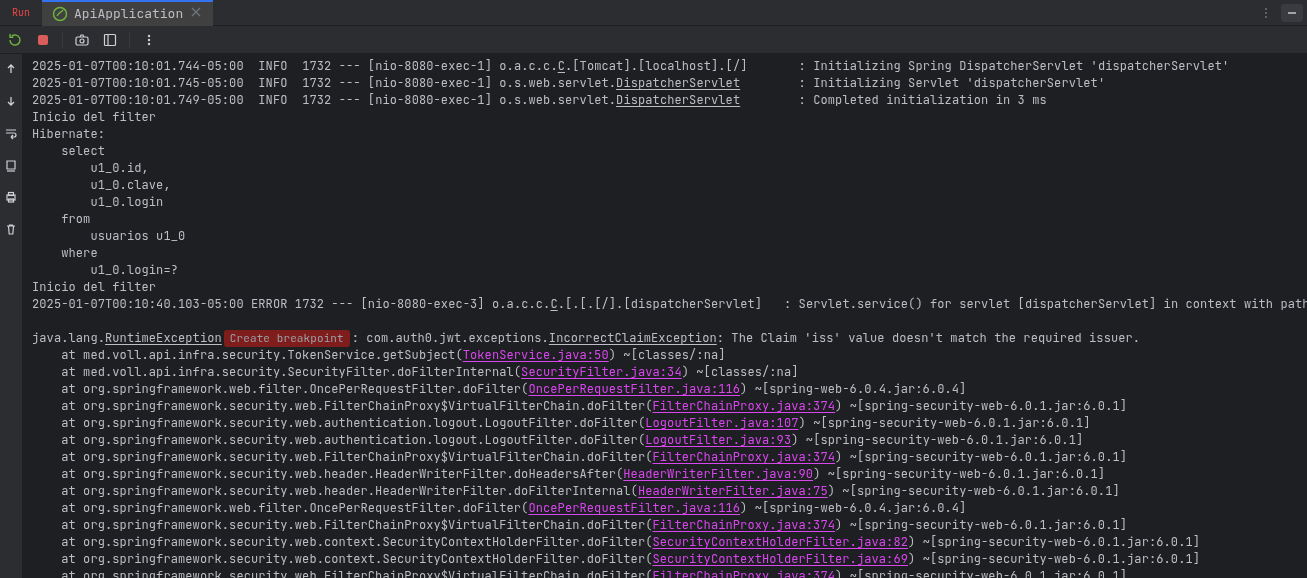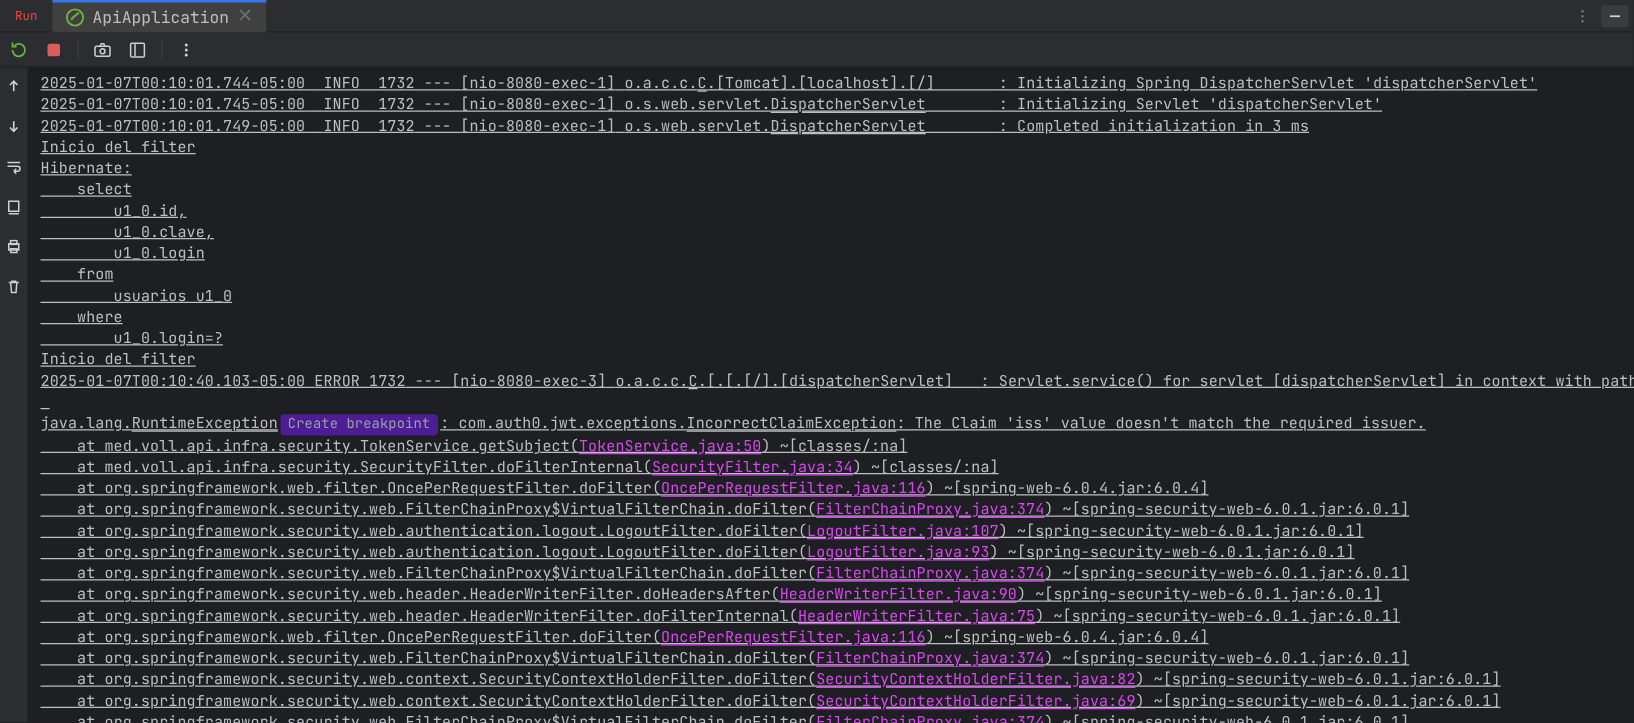"2025-01-07T00:10:01.744-05:00 INFO 1732" .console .line { text-decoration: underline -> none }
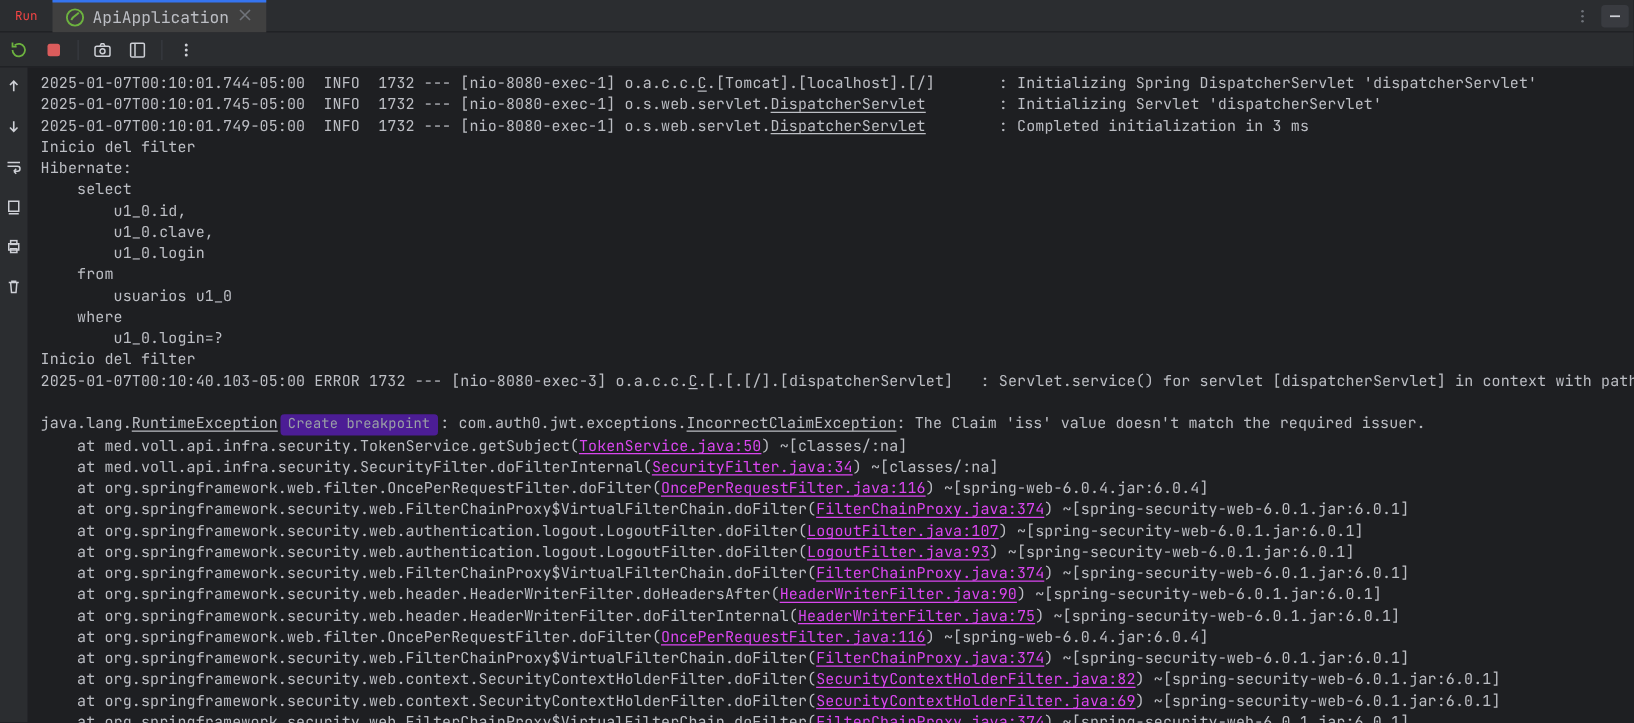"Create breakpoint" .hint { background: #4c1d95 -> #7f1d1d }
